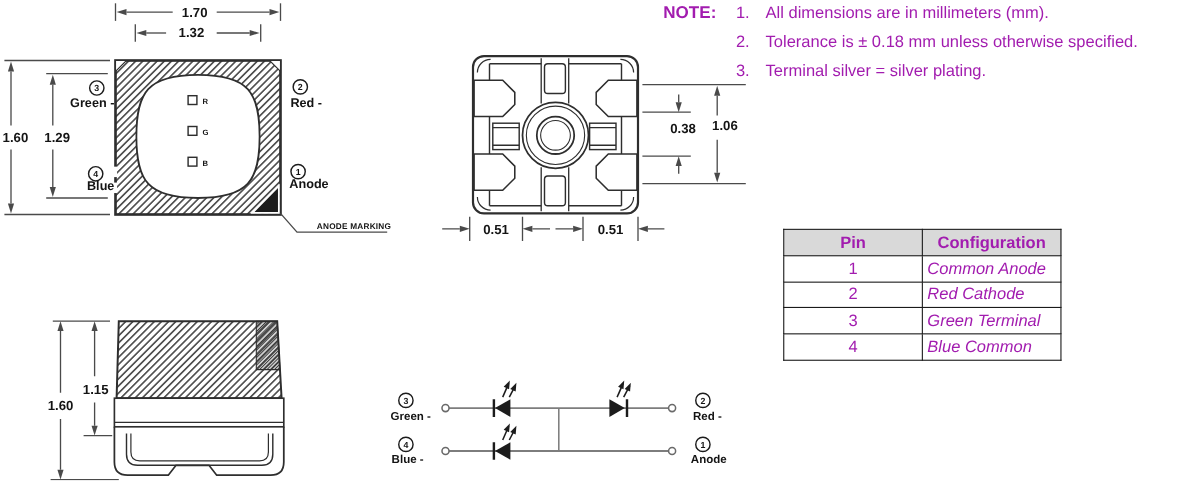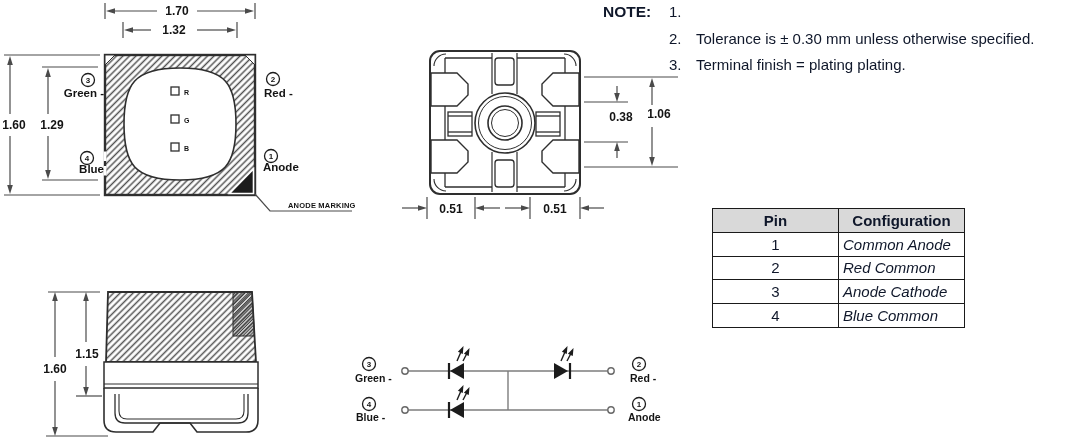"1.70" #stage { color: #0f172a -> #a21caf }
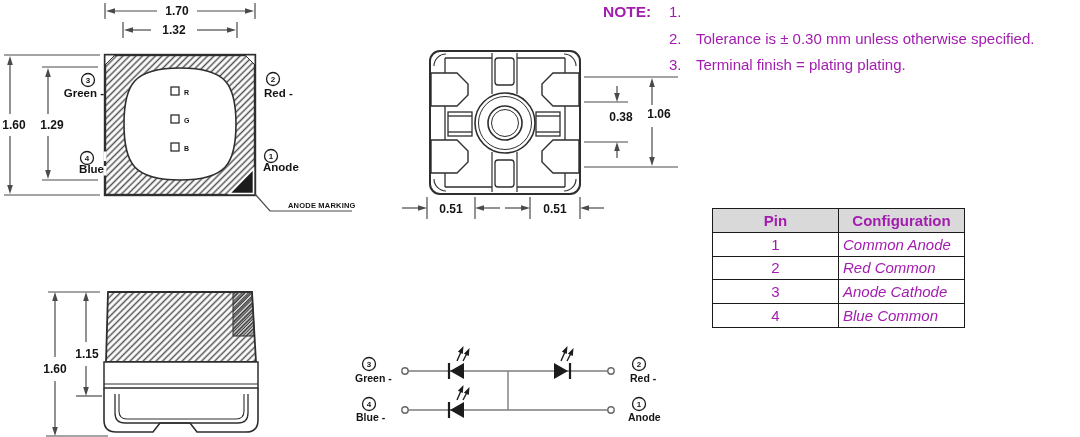"All dimensions are in millimeters" span.note-text { html: none -> <span>All dimensions are in millimeters (mm).</span> }
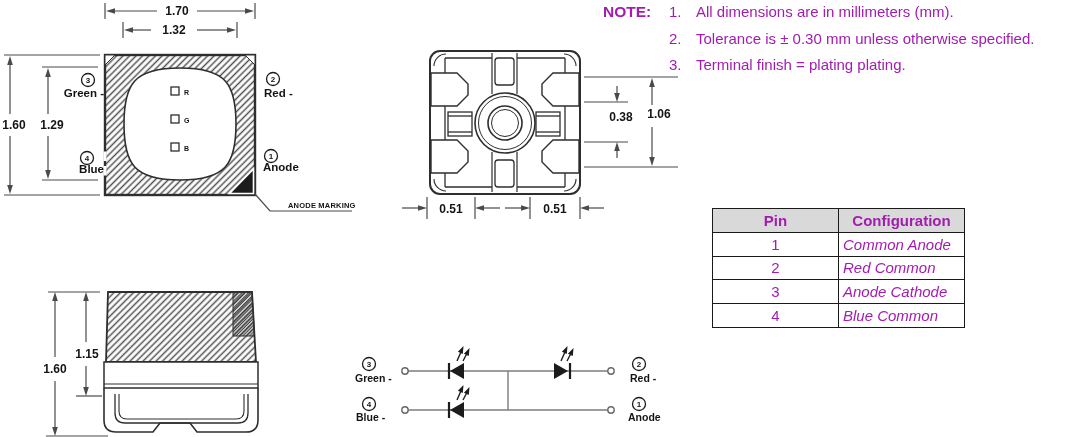"Tolerance is ± 0.30 mm" span.note-text { text: 0.30 -> 0.18 }
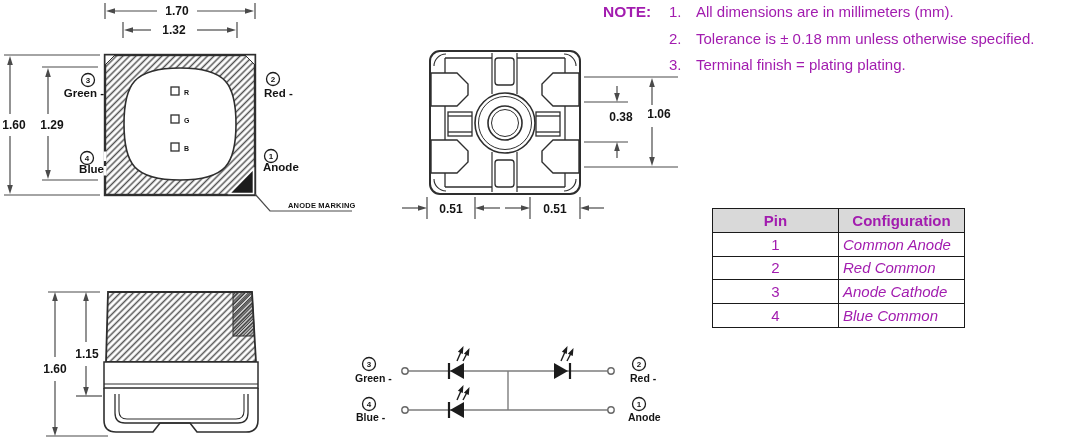"Terminal finish = plating plating." span.note-text { text: finish = plating -> silver = silver }
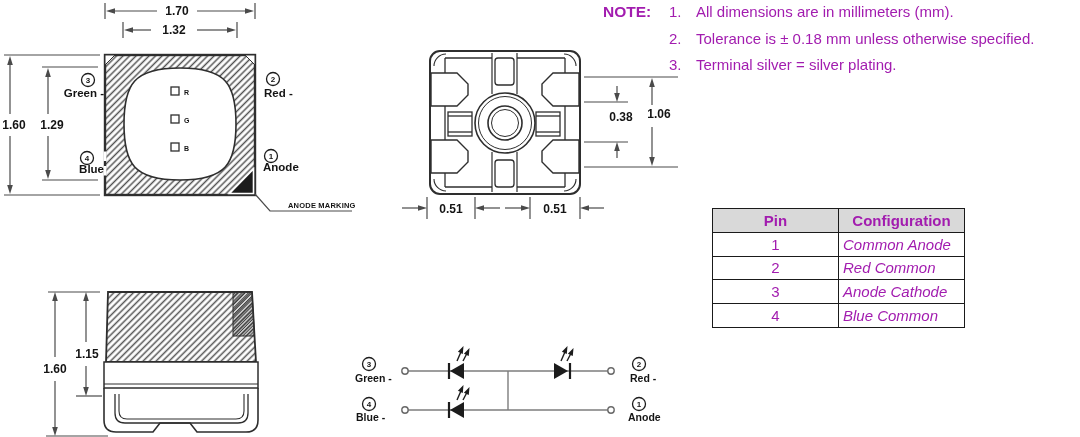"Red Common" td.cfg { text: Common -> Cathode }
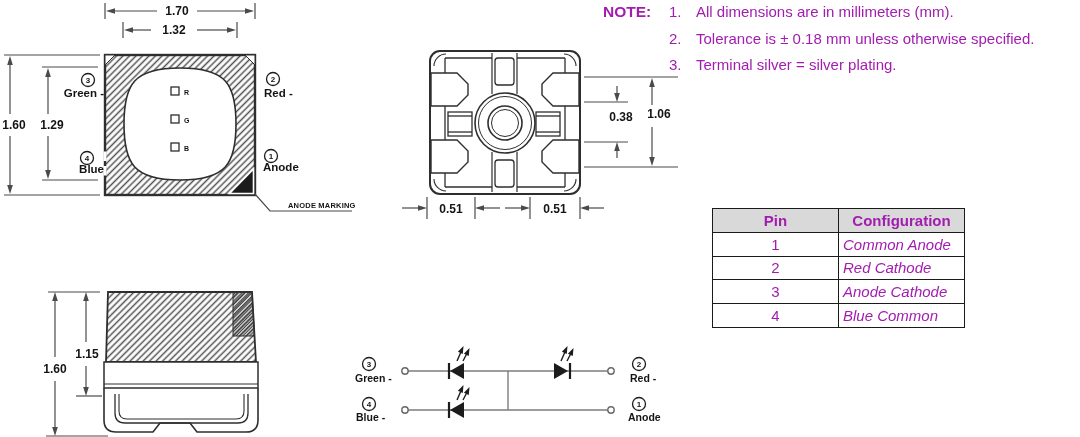"Anode Cathode" td.cfg { text: Anode Cathode -> Green Terminal }
